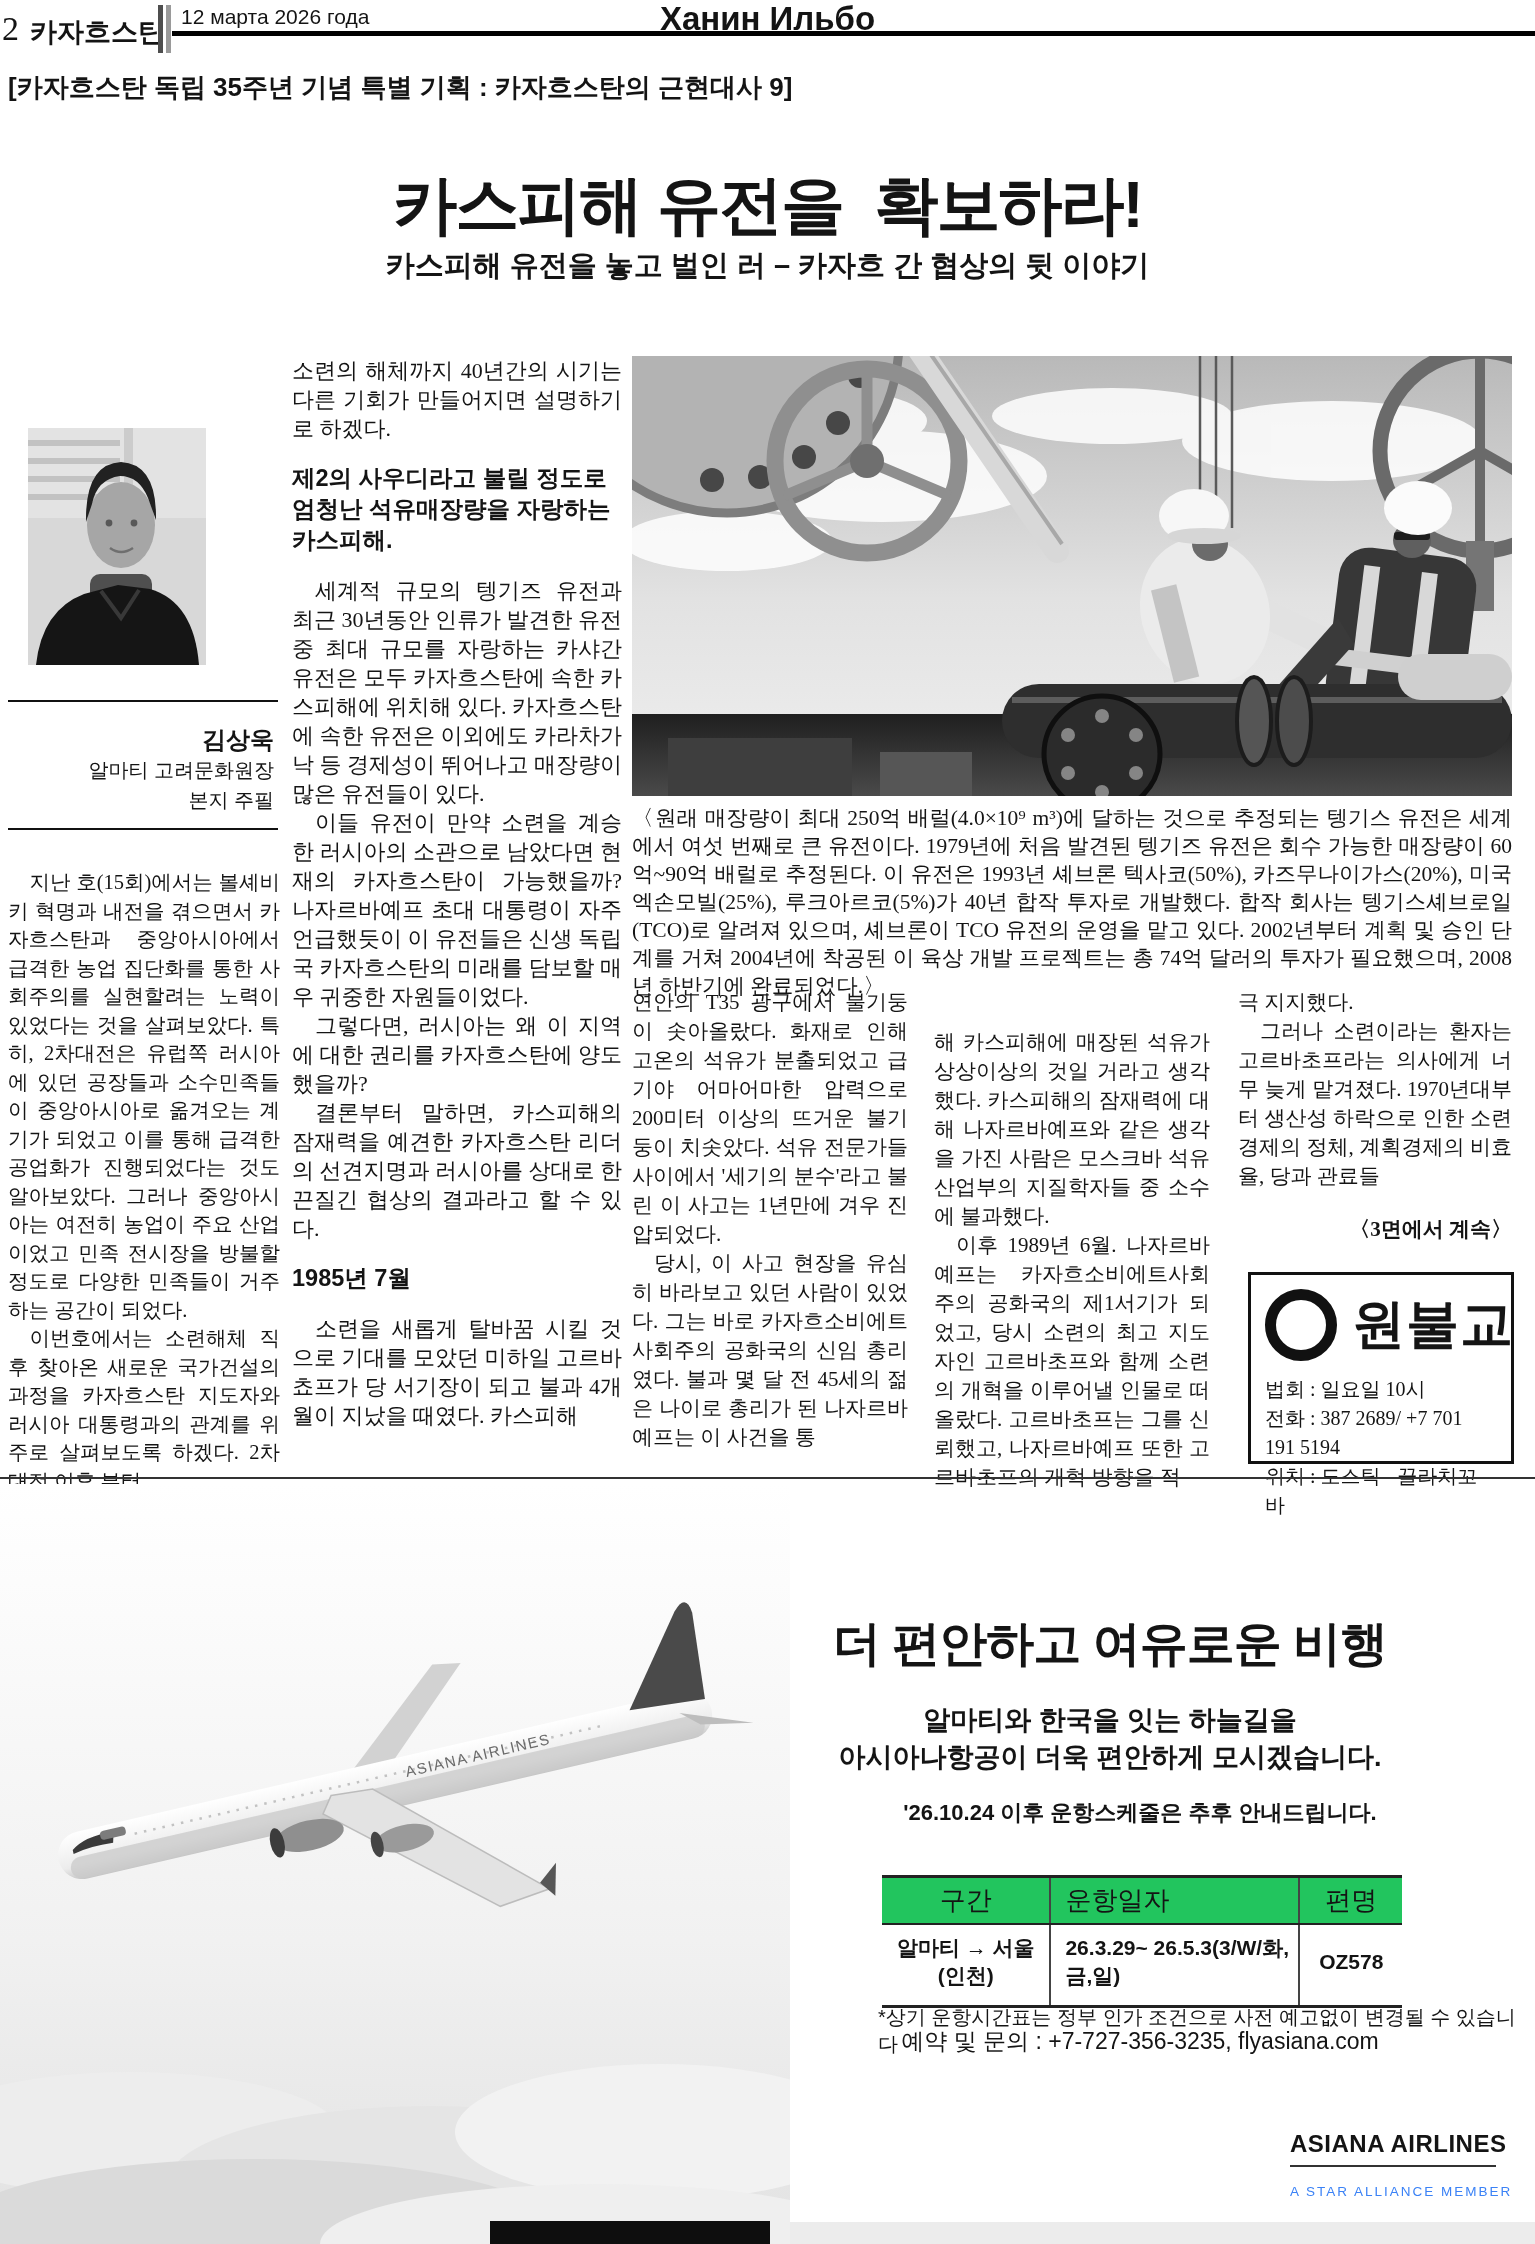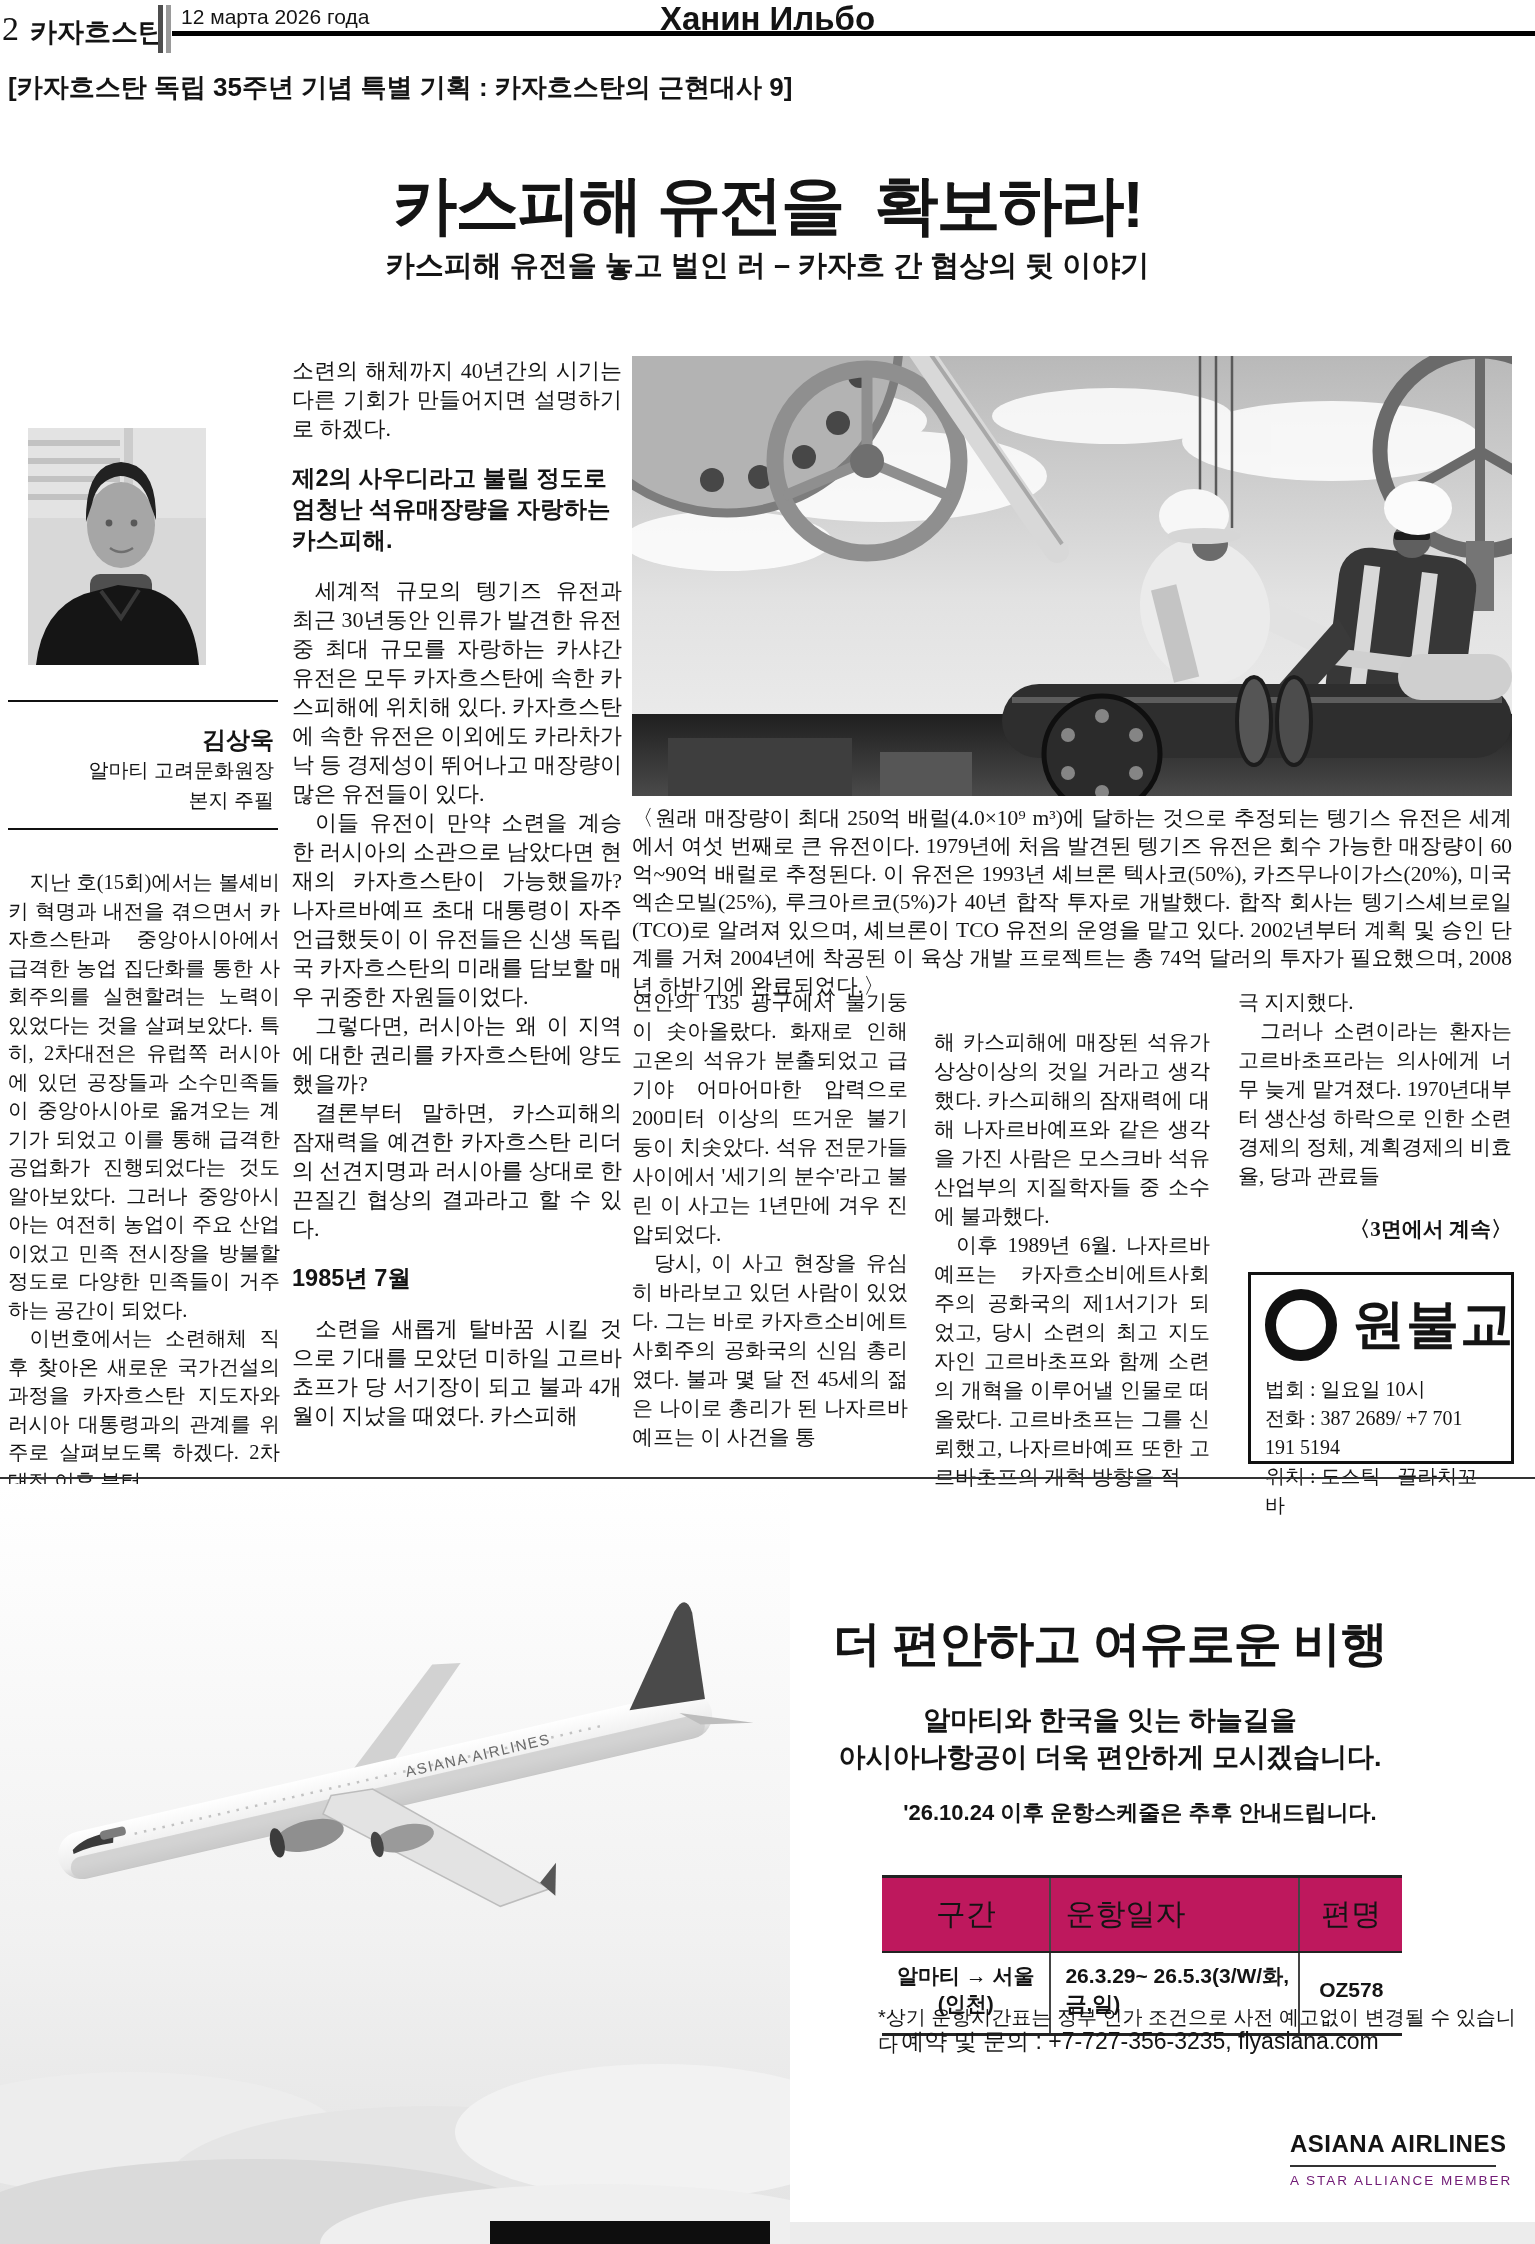"구간" .ftable th { background: #be185d -> #22c55e; font-size: 30px -> 26px; padding: 16px 4px -> 5px 4px }
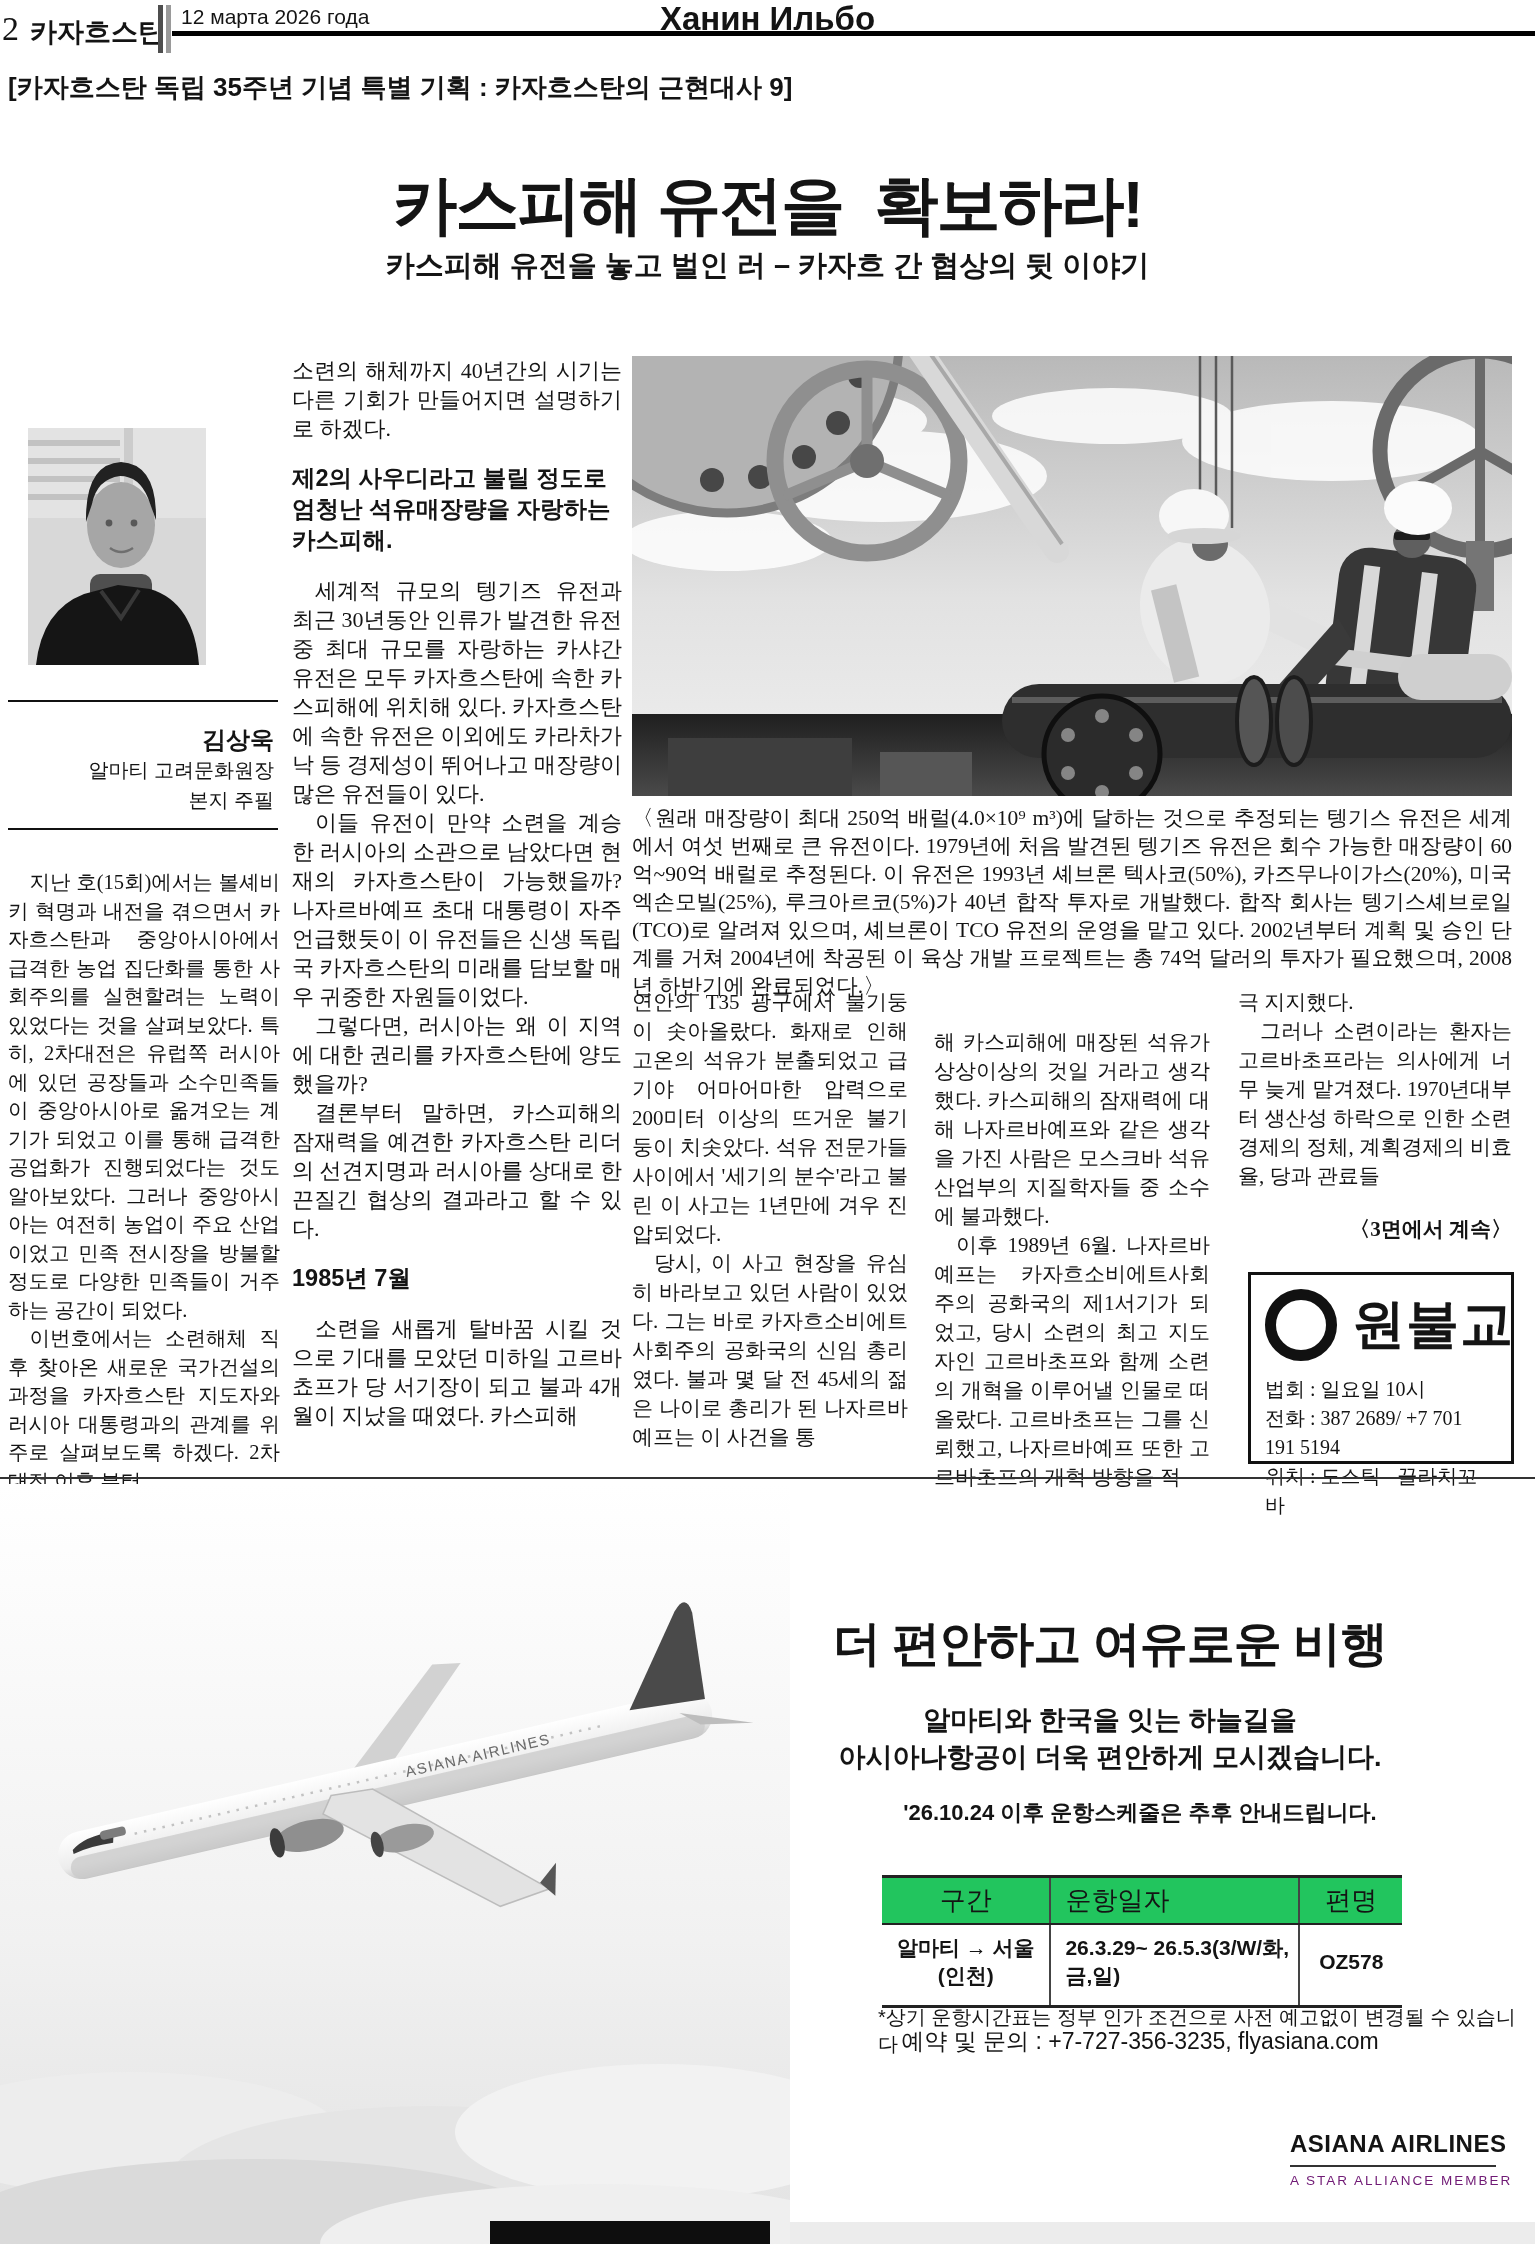"A STAR ALLIANCE MEMBER" .alliance { align-items: flex-start -> flex-end; color: #701a75 -> #3b82f6 }
